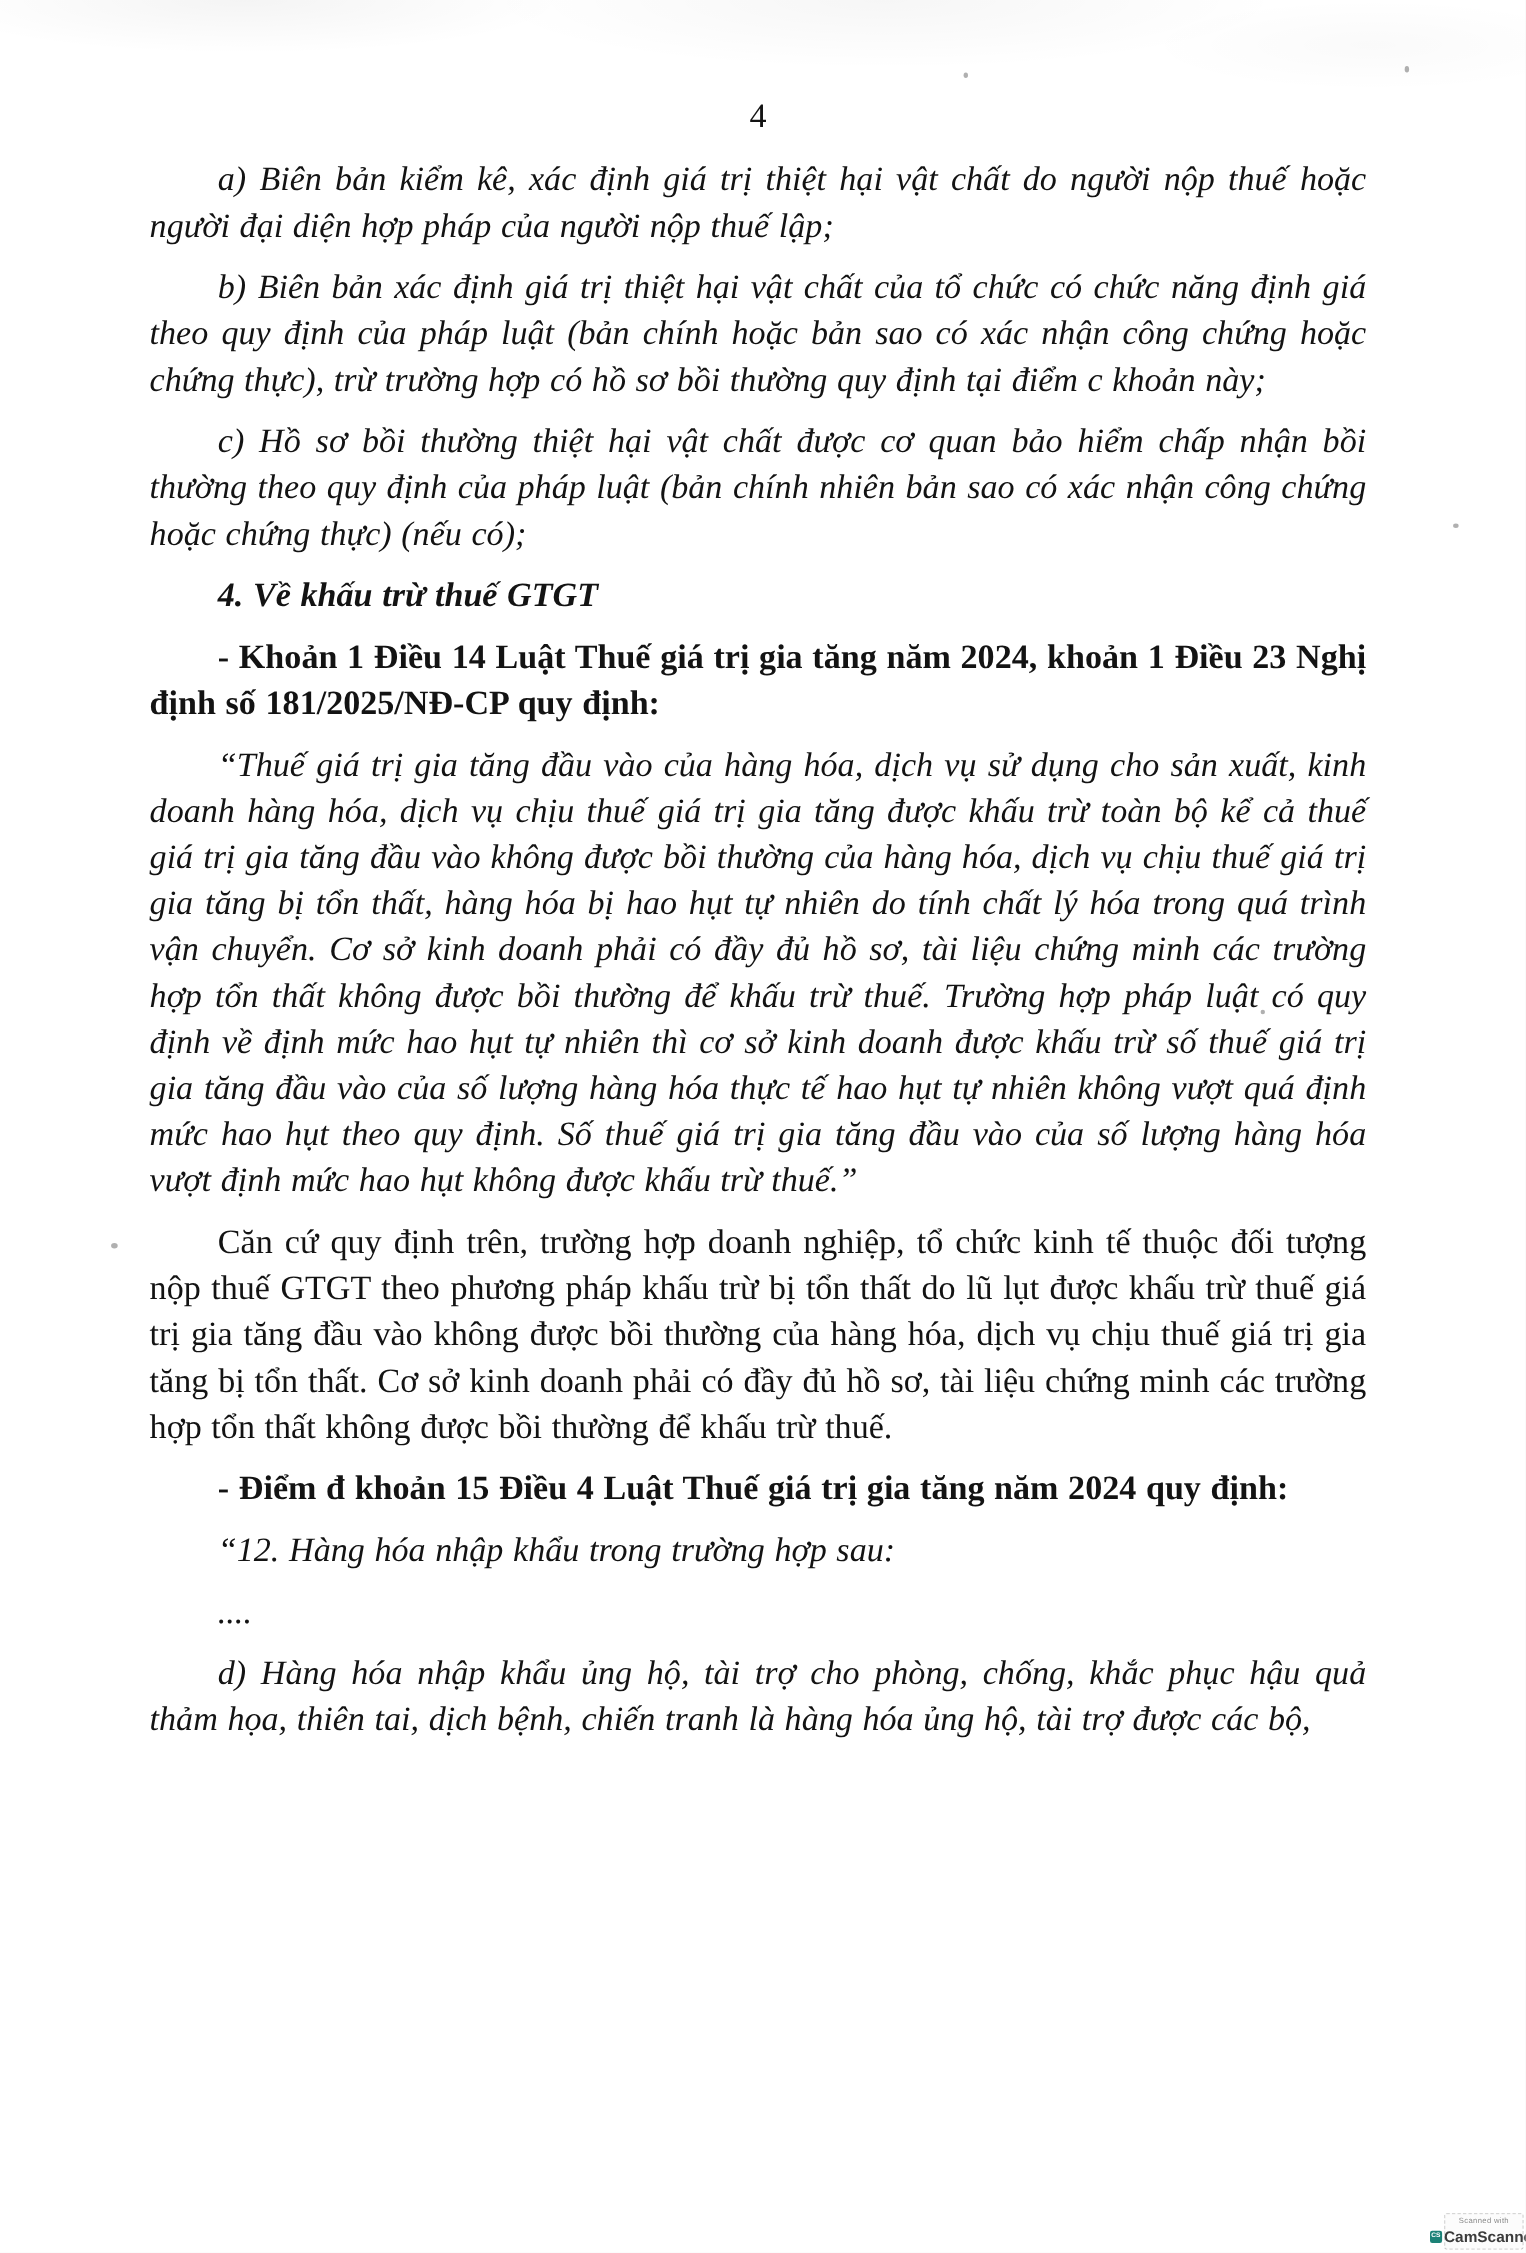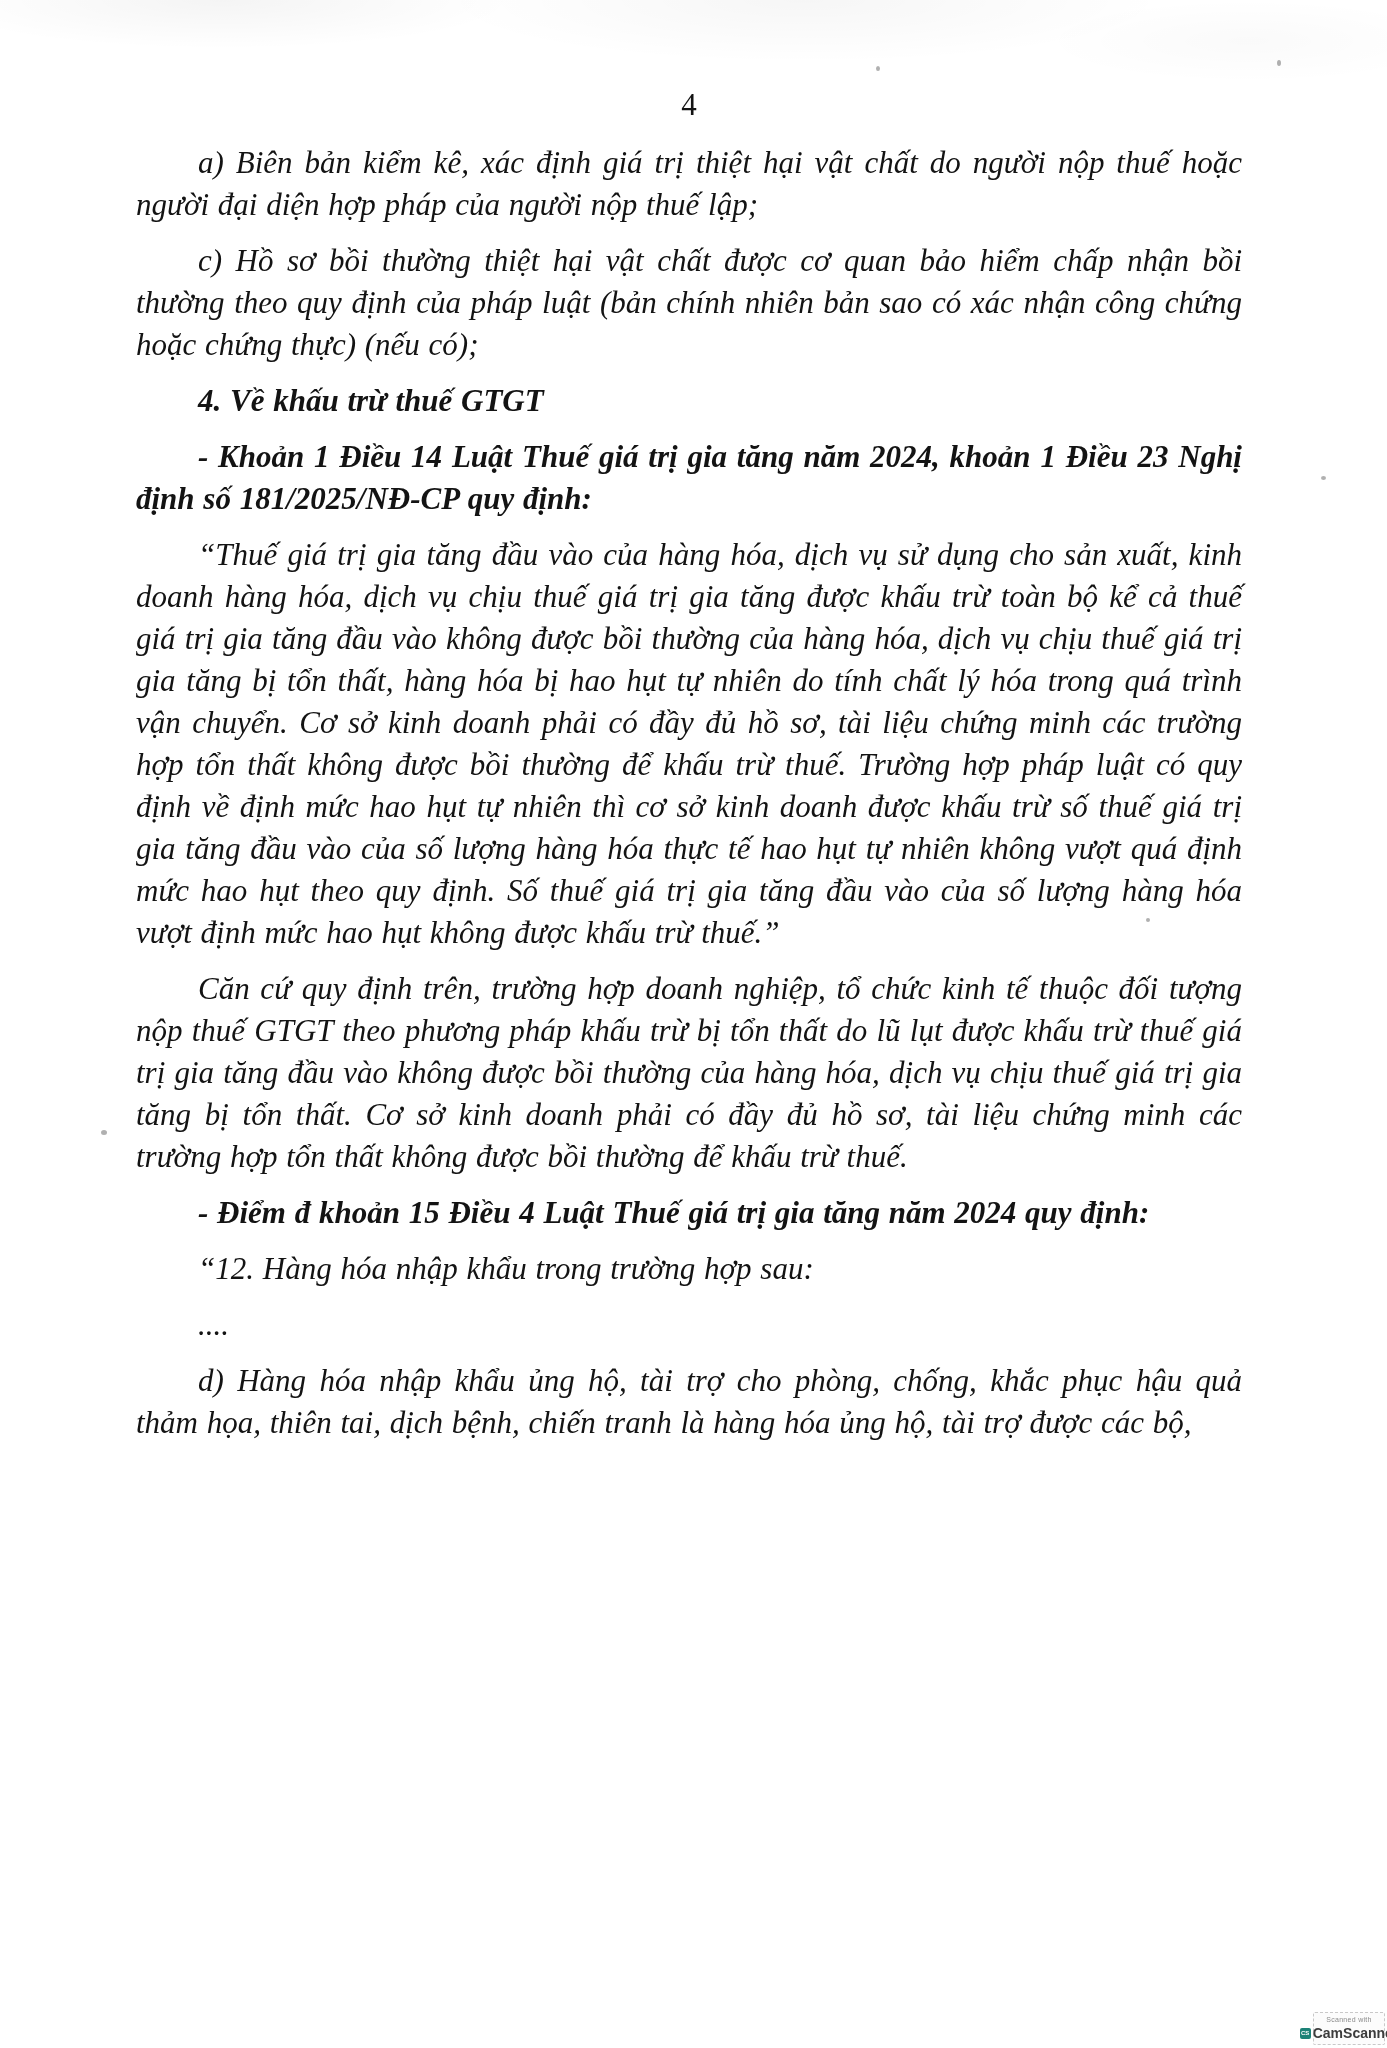"b) Biên bản xác định" p.para { html: none -> <p>b) Biên bản xác định giá trị thiệt hại vật chất của tổ chức có chức năng định giá theo quy định của pháp luật (bản chính hoặc bản sao có xác nhận công chứng hoặc chứng thực), trừ trường hợp có hồ sơ bồi thường quy định tại điểm c khoản này;</p> }
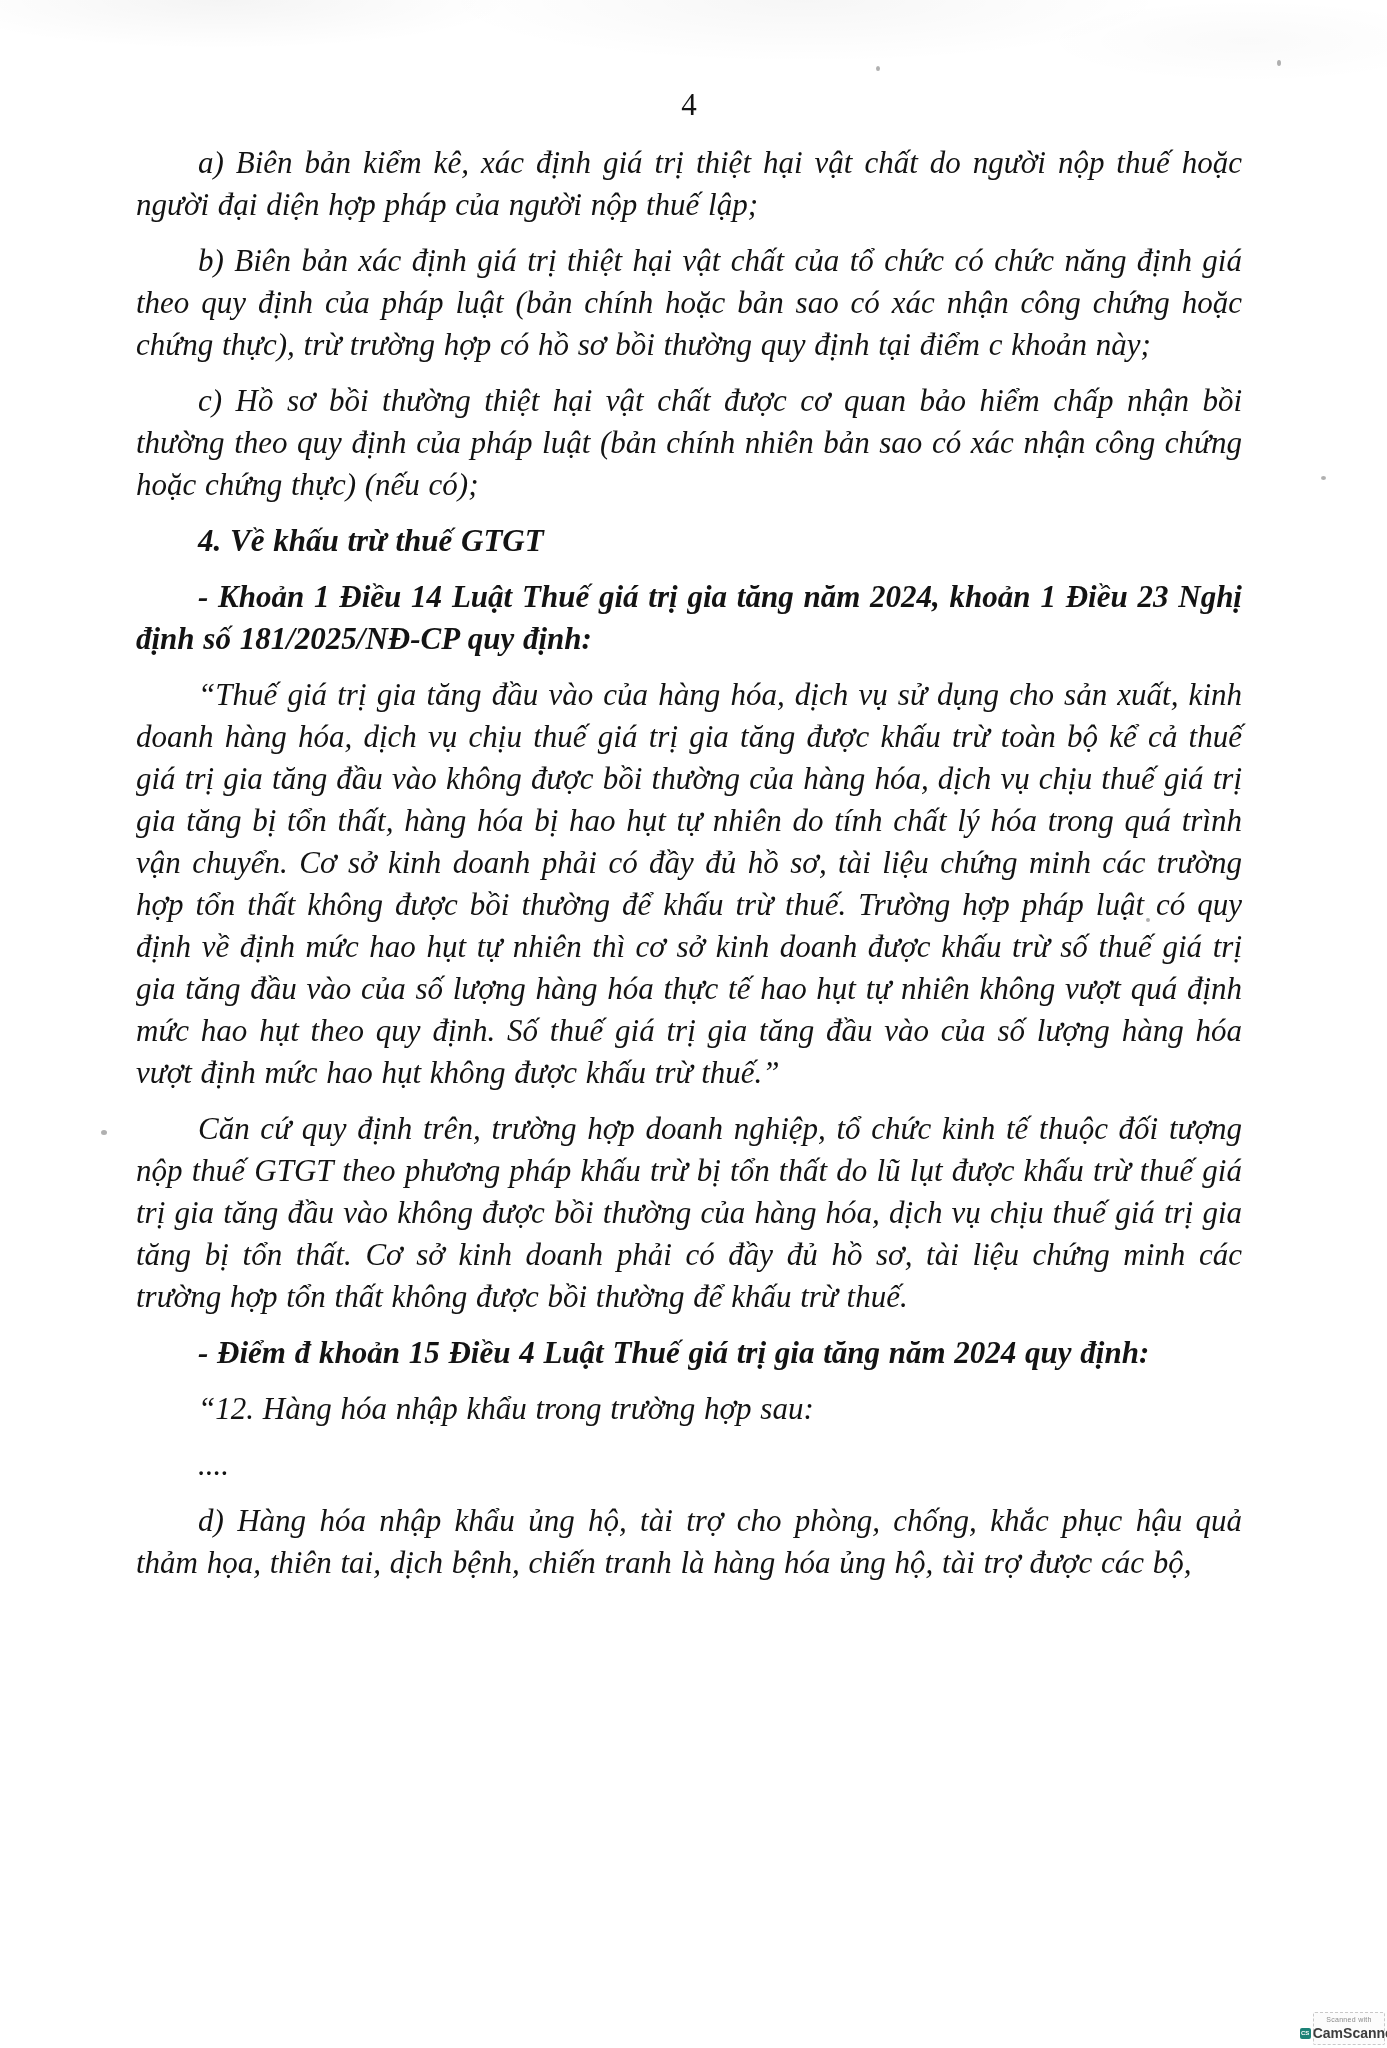"- Khoản 1 Điều 14" .para { font-style: italic -> none }
